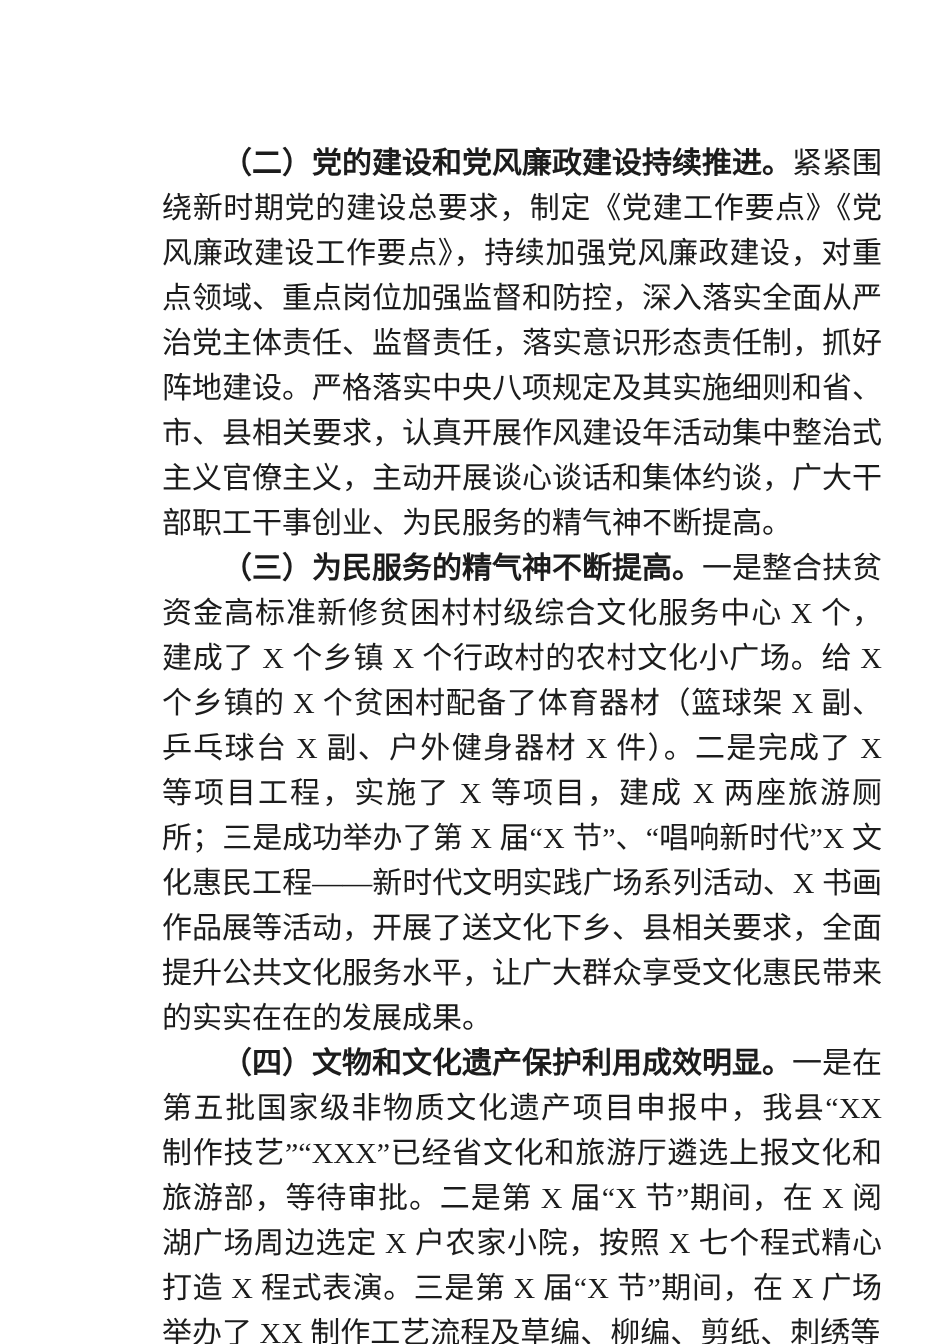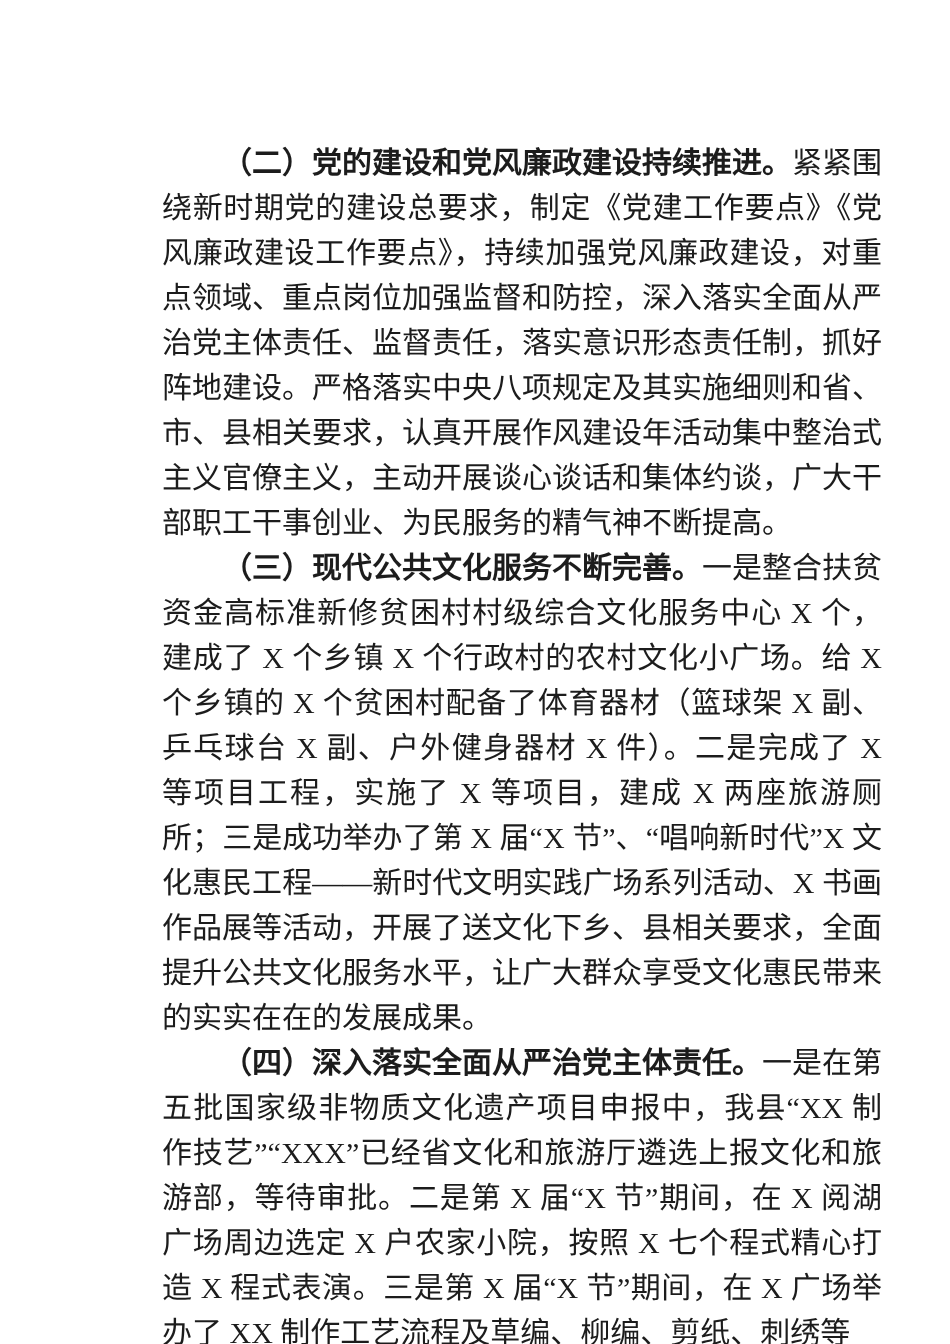"（三）现代公共文化服务不断完善。" span.lead { text: 现代公共文化服务不断完善 -> 为民服务的精气神不断提高 }
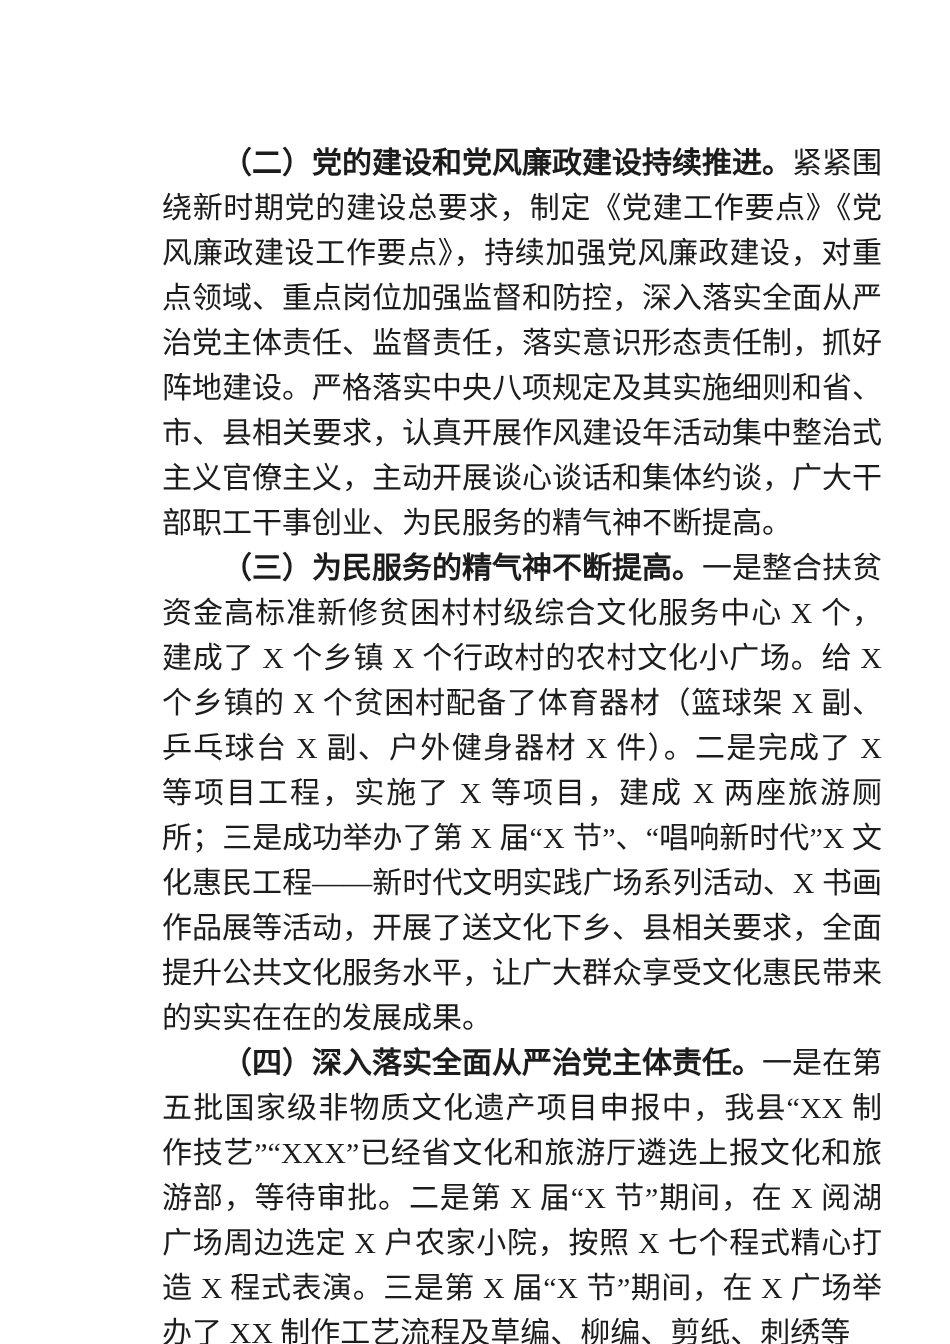"（四）深入落实全面从严治党主体责任。" span.lead { text: 深入落实全面从严治党主体责任 -> 文物和文化遗产保护利用成效明显 }
